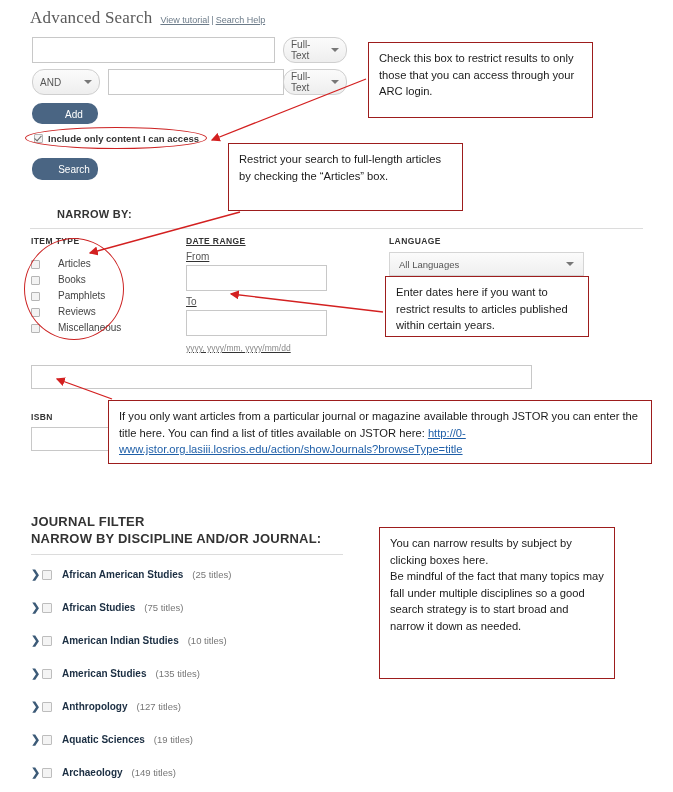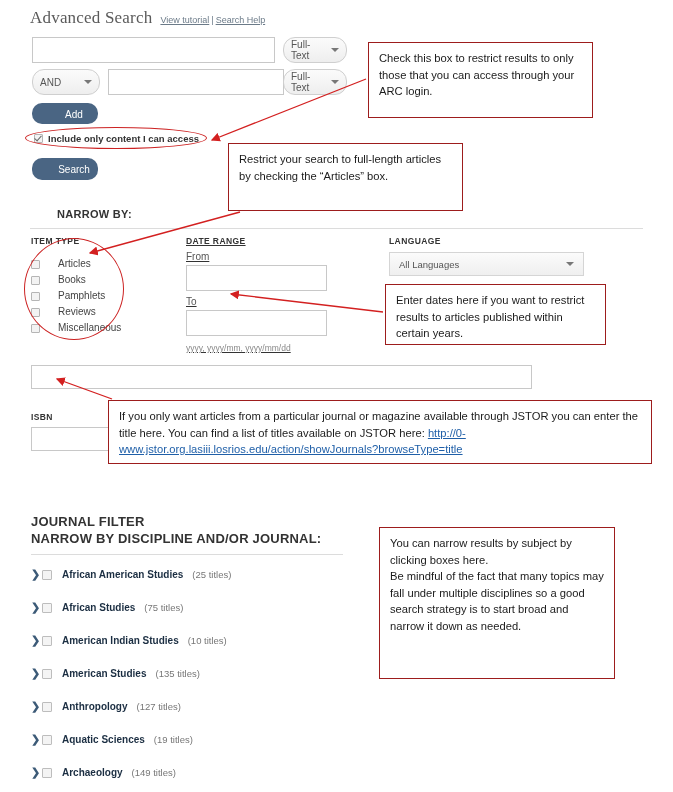"Enter dates here if you" .anno-3 { top: 284px -> 276px; width: 221px -> 204px }
